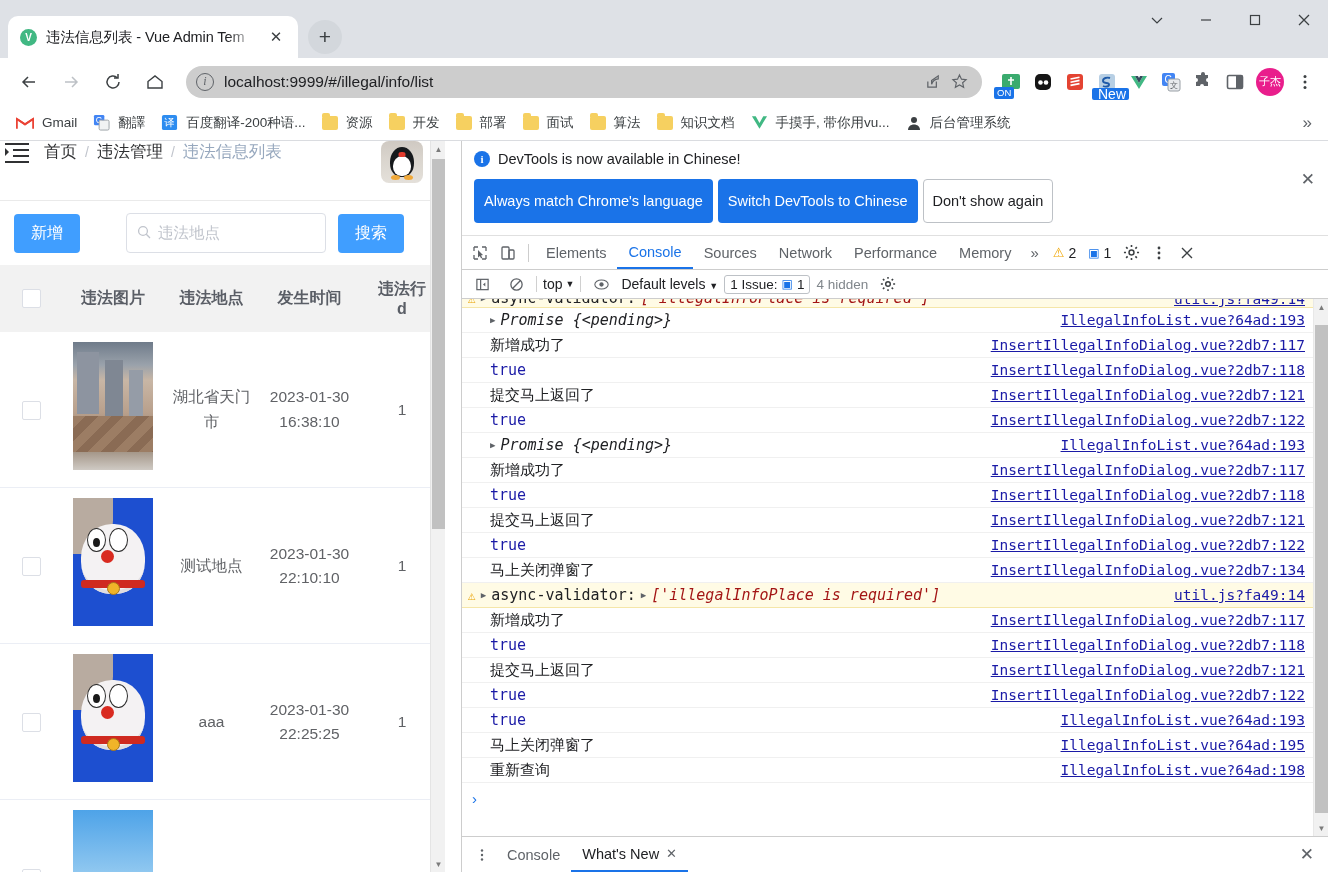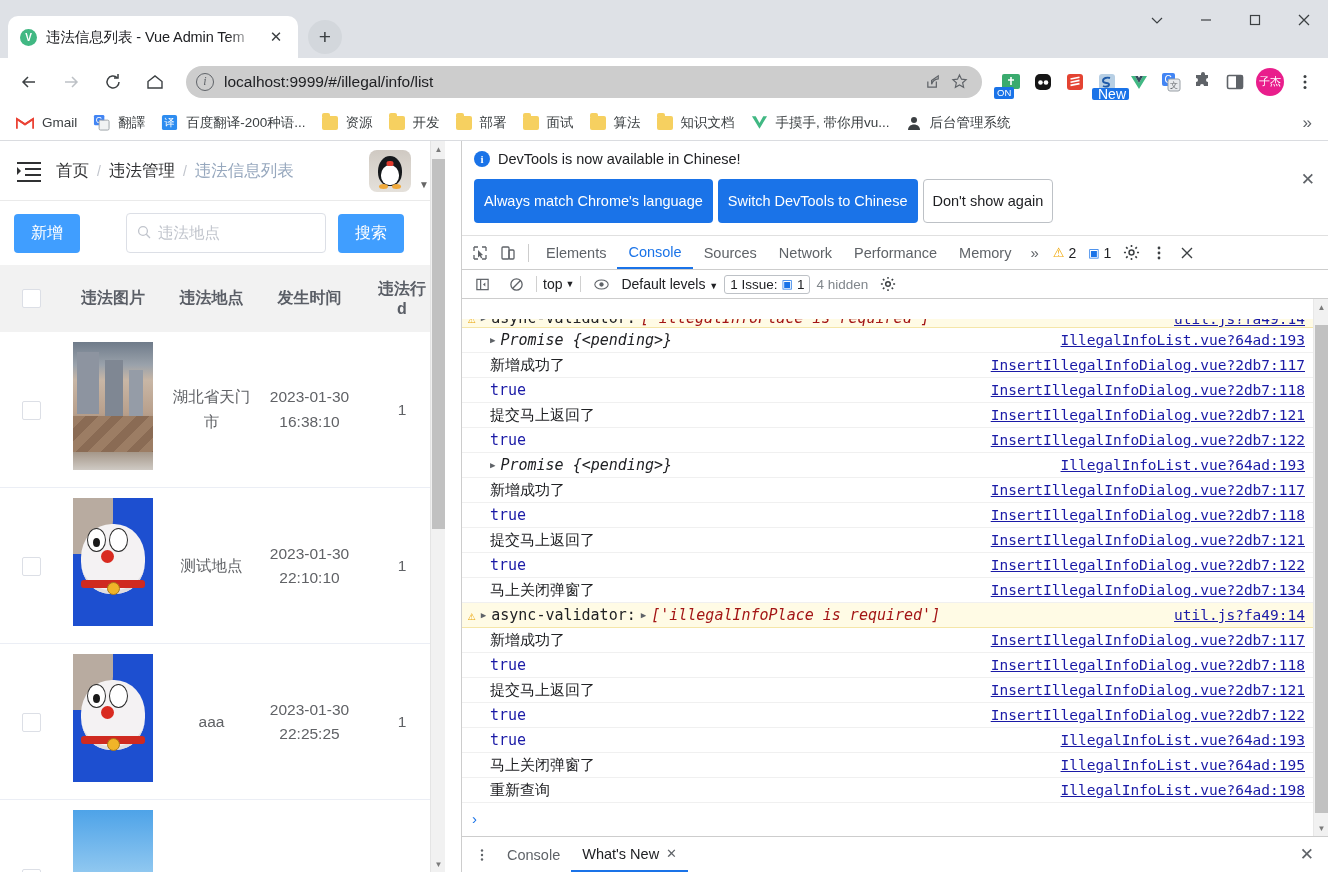"首页" .app-navbar { align-items: center -> flex-start; padding: 0 16px -> 0 4px }
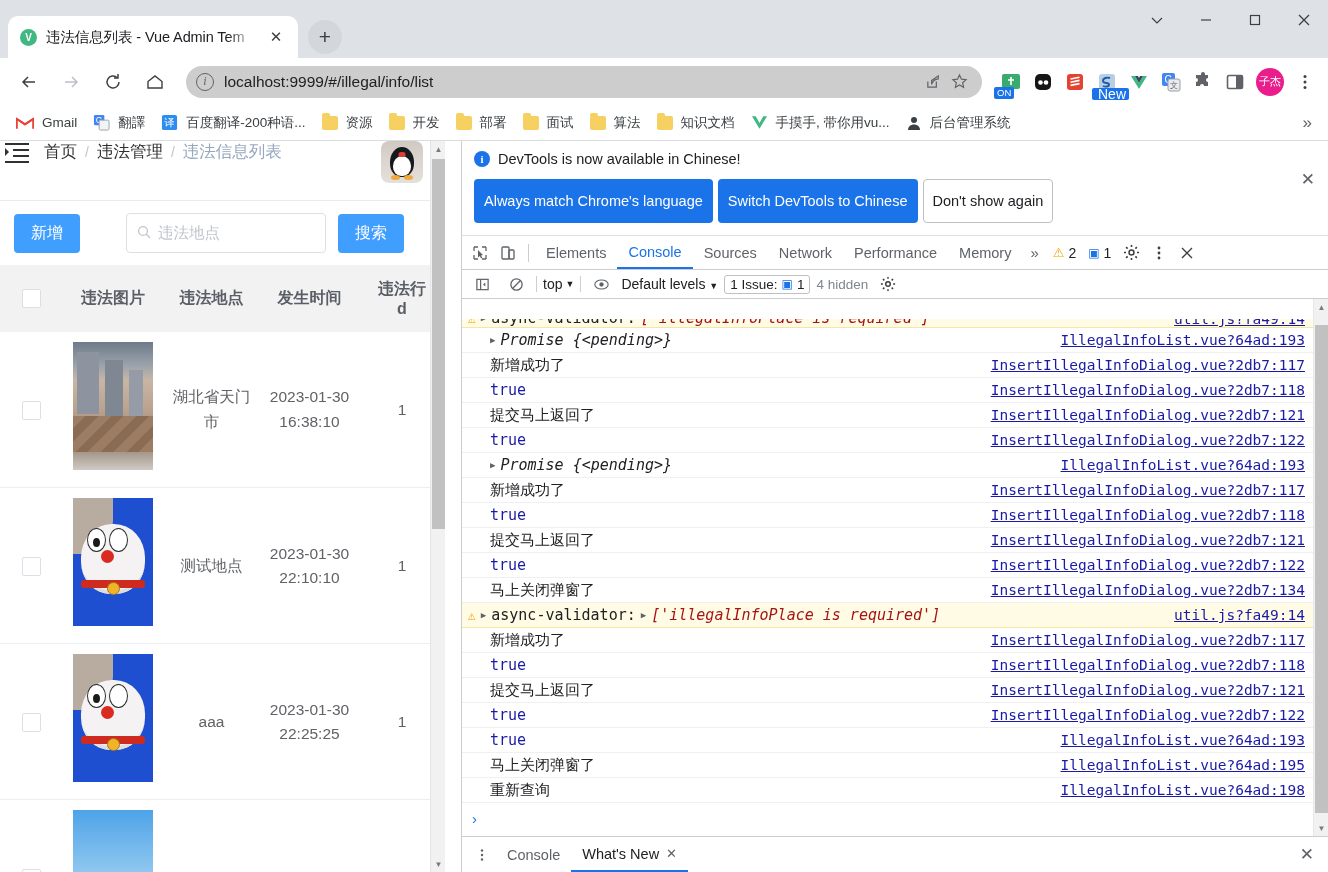"util.js?fa49:14" .console-scroll { margin-top: 20px -> none }
